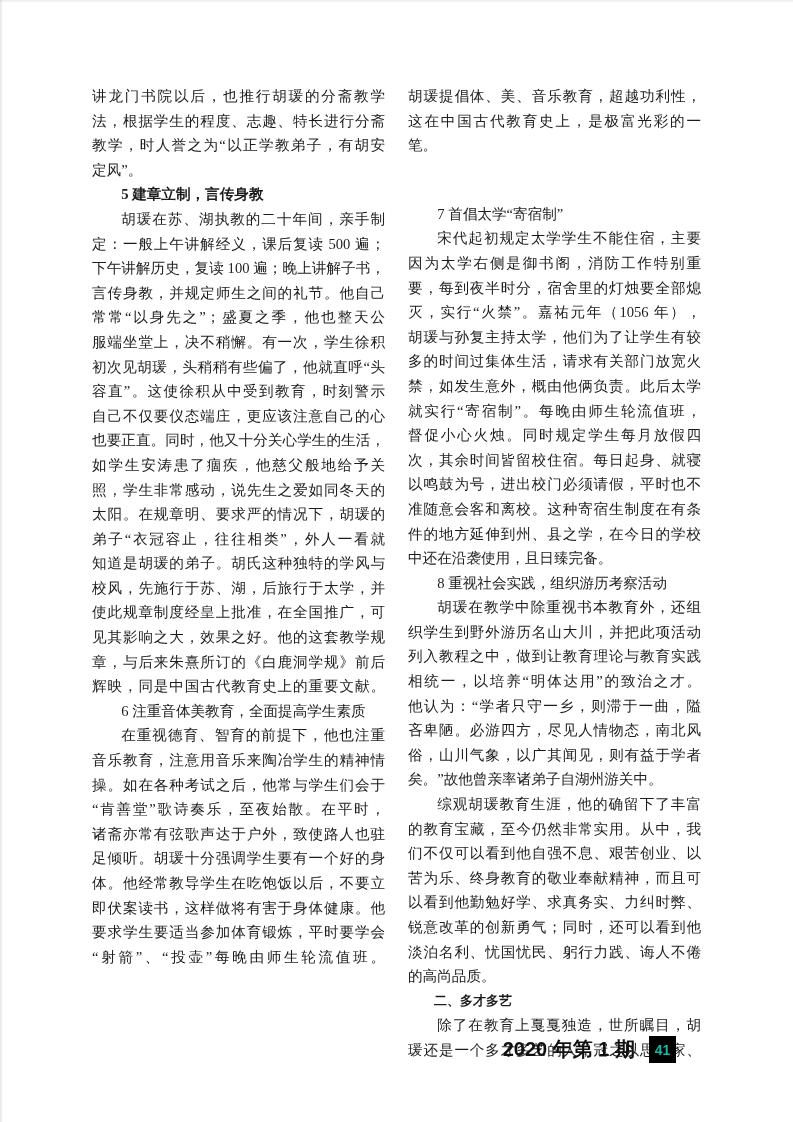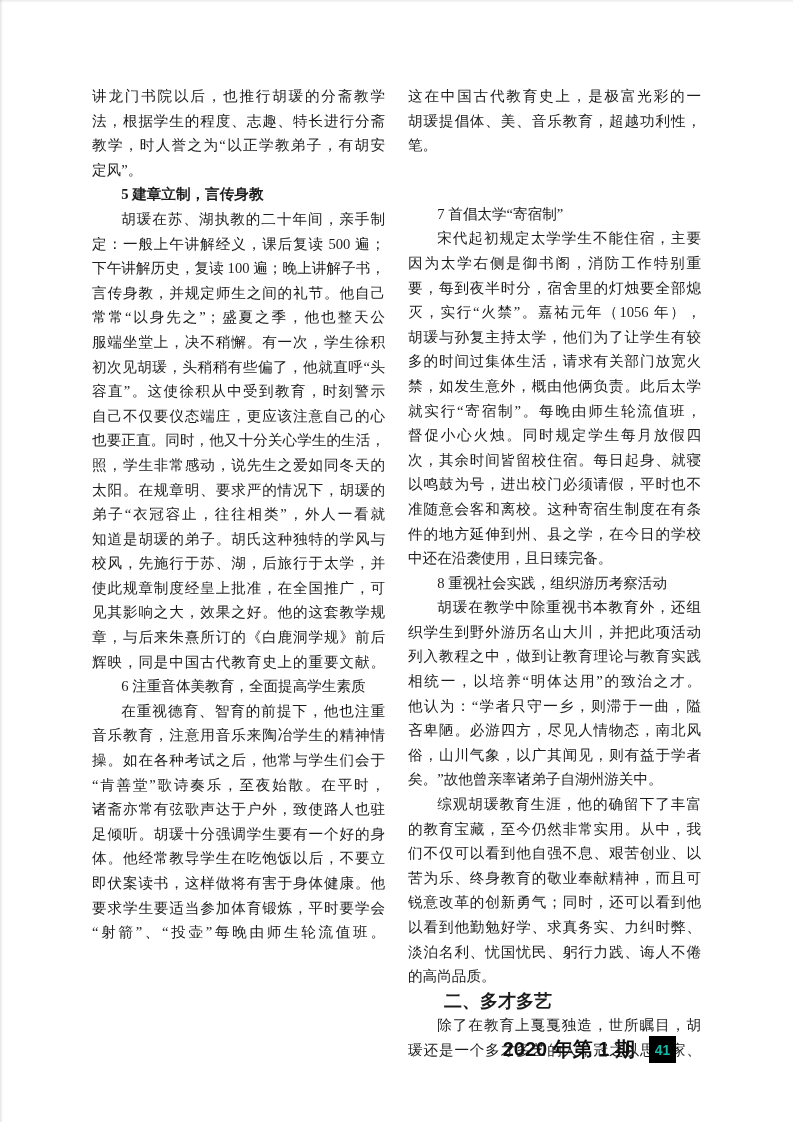"这在中国古代教育史上，是极富光彩的一" div.line { order: before "胡瑗提倡体、美、音乐教育，超越功利性，" -> after "胡瑗提倡体、美、音乐教育，超越功利性，" }
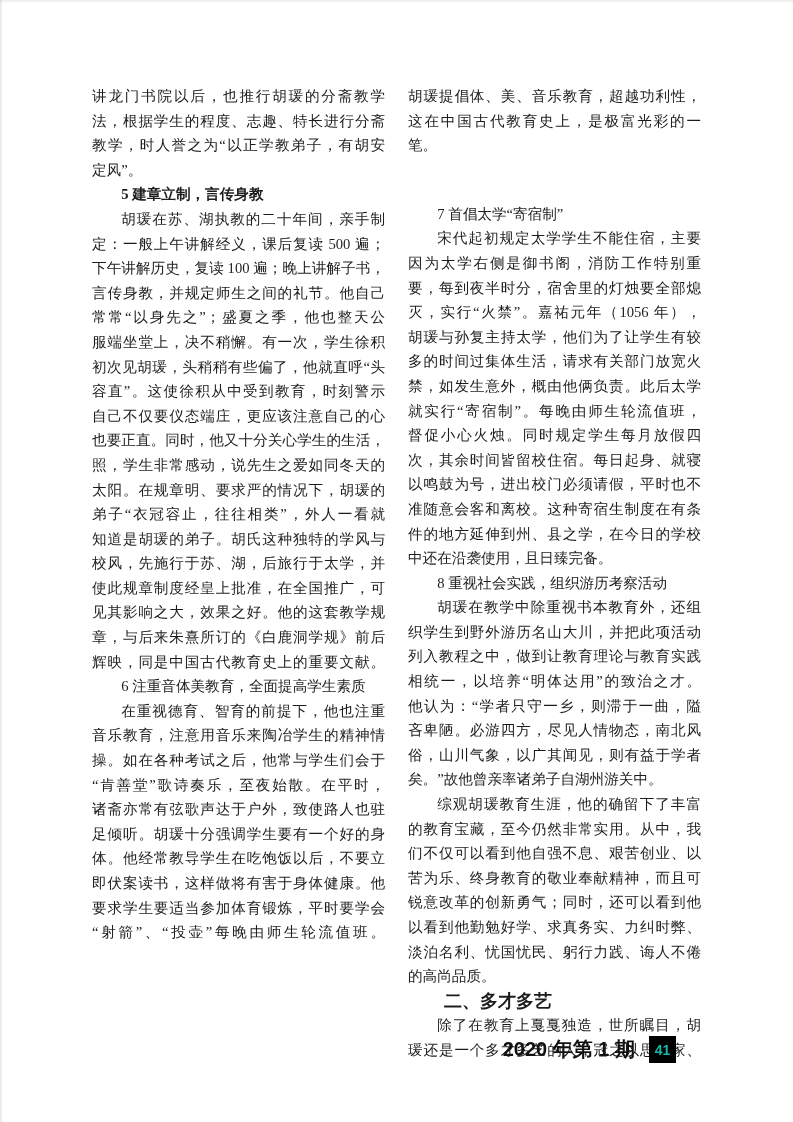"如学生安涛患了痼疾，他慈父般地给予关" div.line { html: none -> <div>如学生安涛患了痼疾，他慈父般地给予关</div> }
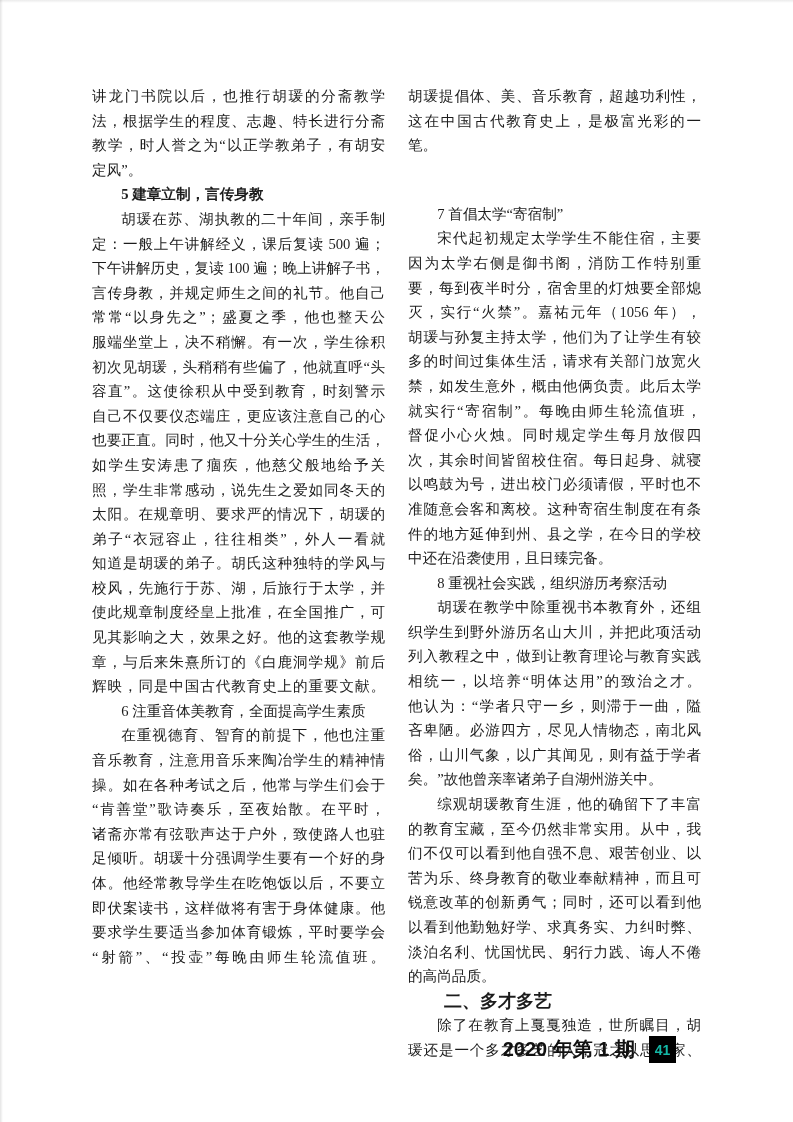"锐意改革的创新勇气；同时，还可以看到他" div.line { order: before "以看到他勤勉好学、求真务实、力纠时弊、" -> after "以看到他勤勉好学、求真务实、力纠时弊、" }
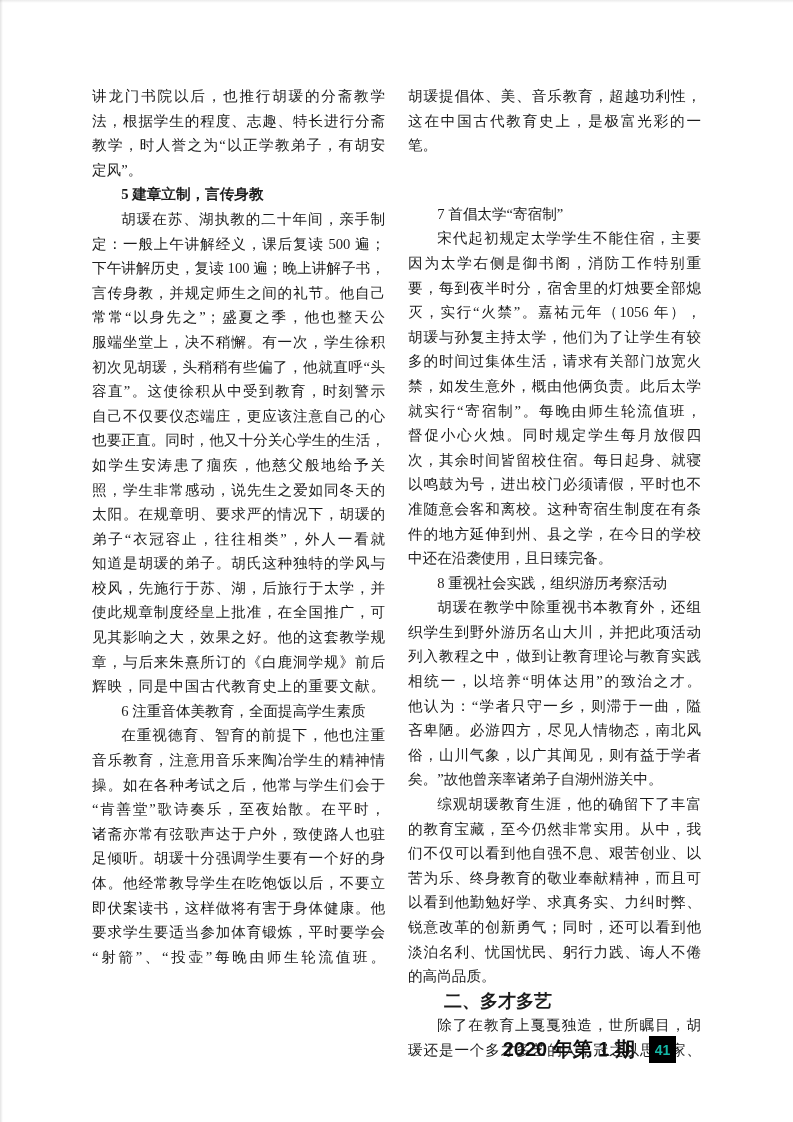"二、多才多艺" .line.section-heading { font-size: 18px -> 13px }
